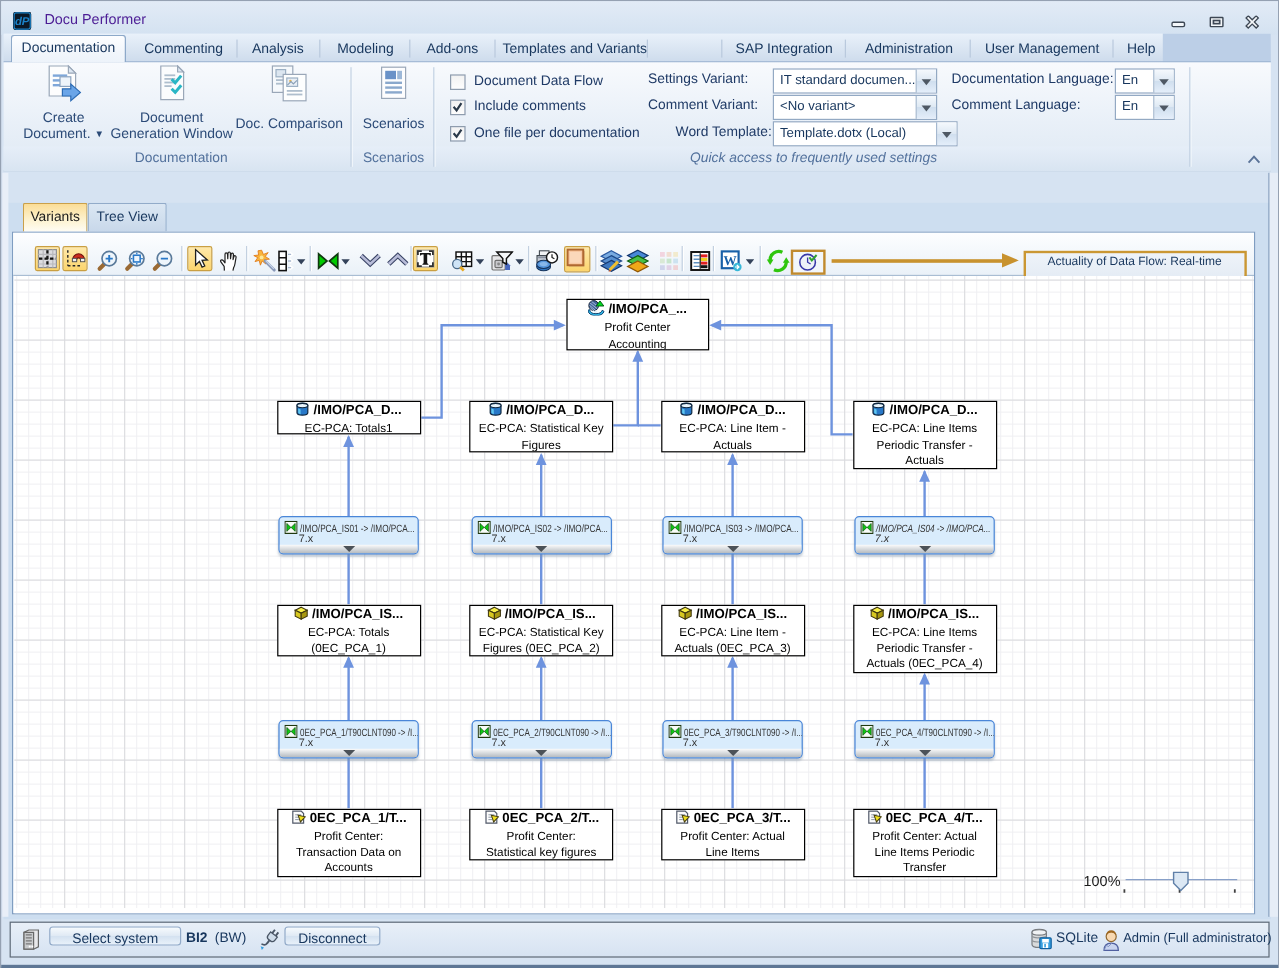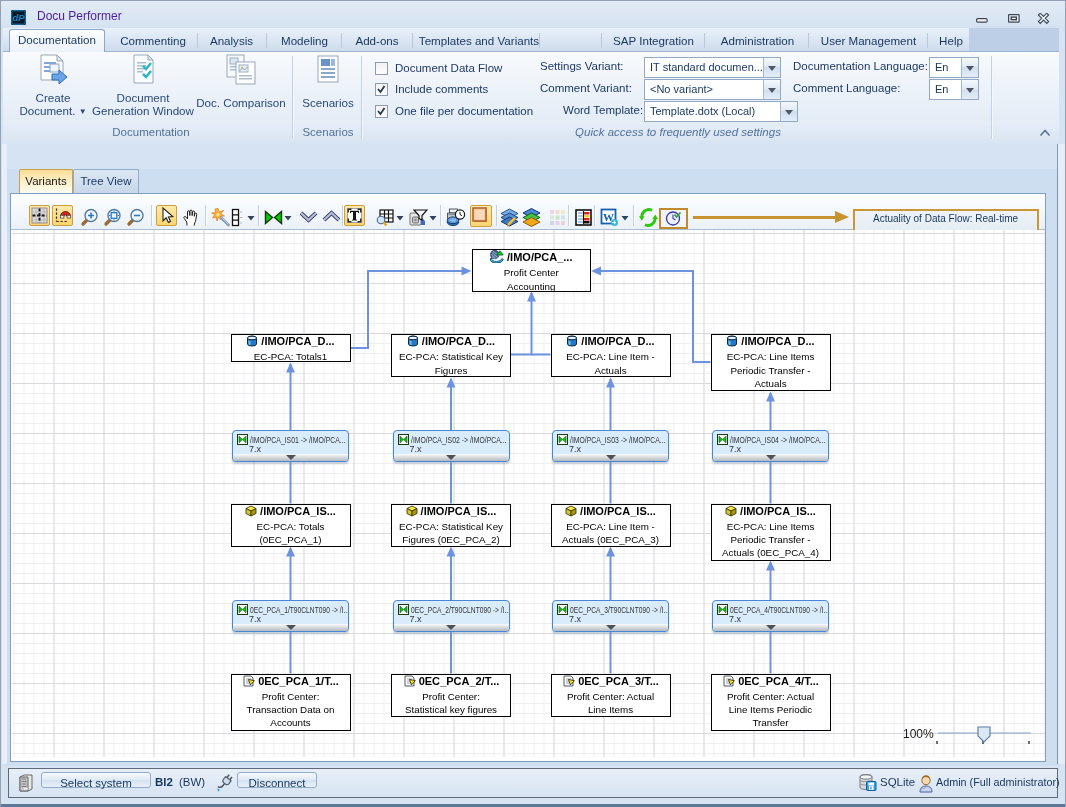"/IMO/PCA_IS04 -> /IMO/PCA..." div.bluenode { font-style: none -> italic }
